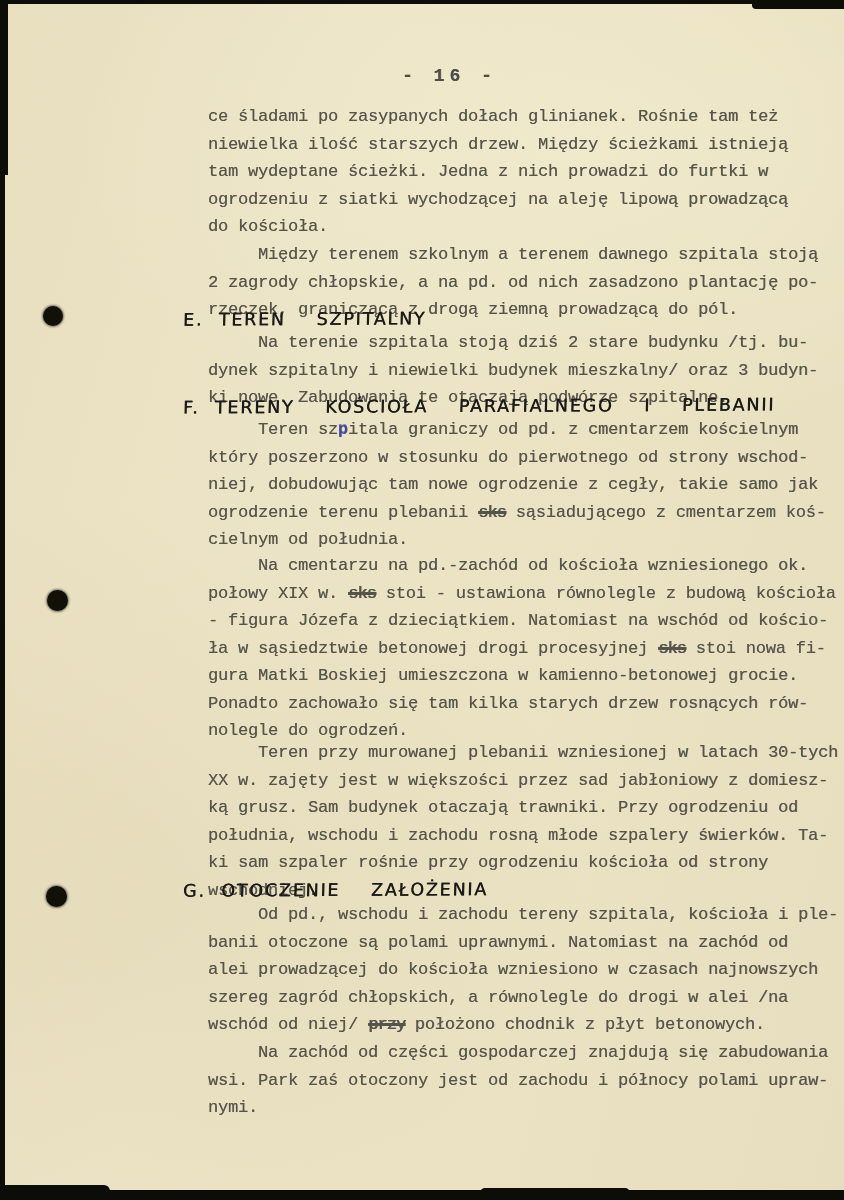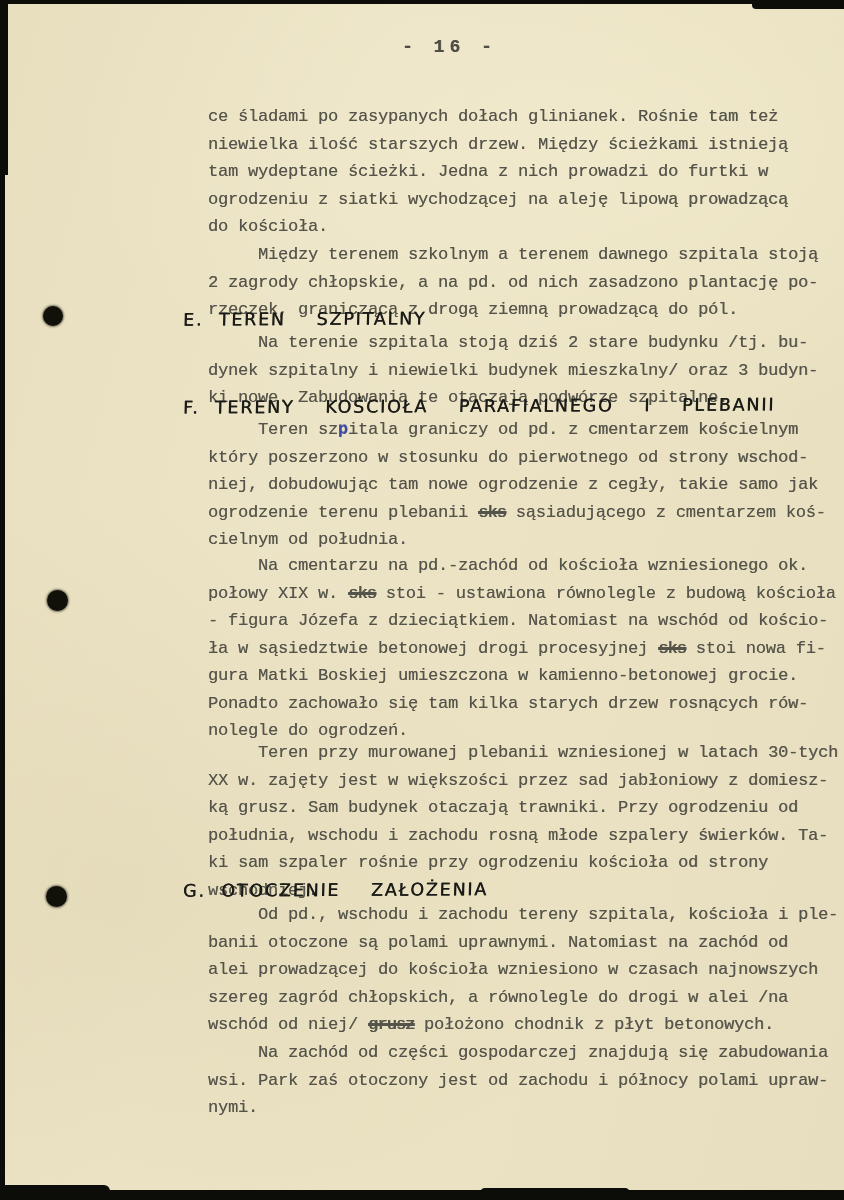"- 16 -" .page-number { top: 37px -> 66px }
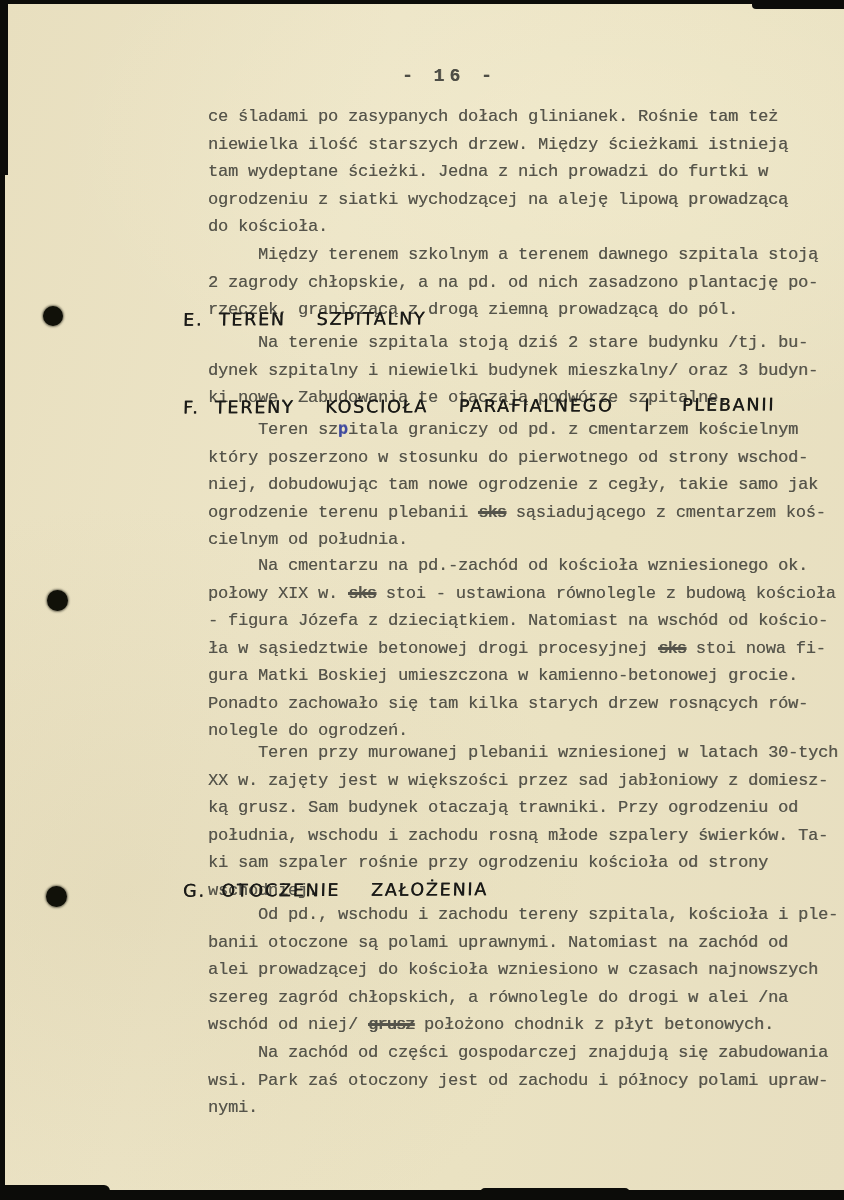"grusz" del.struck { text: grusz -> przy }
